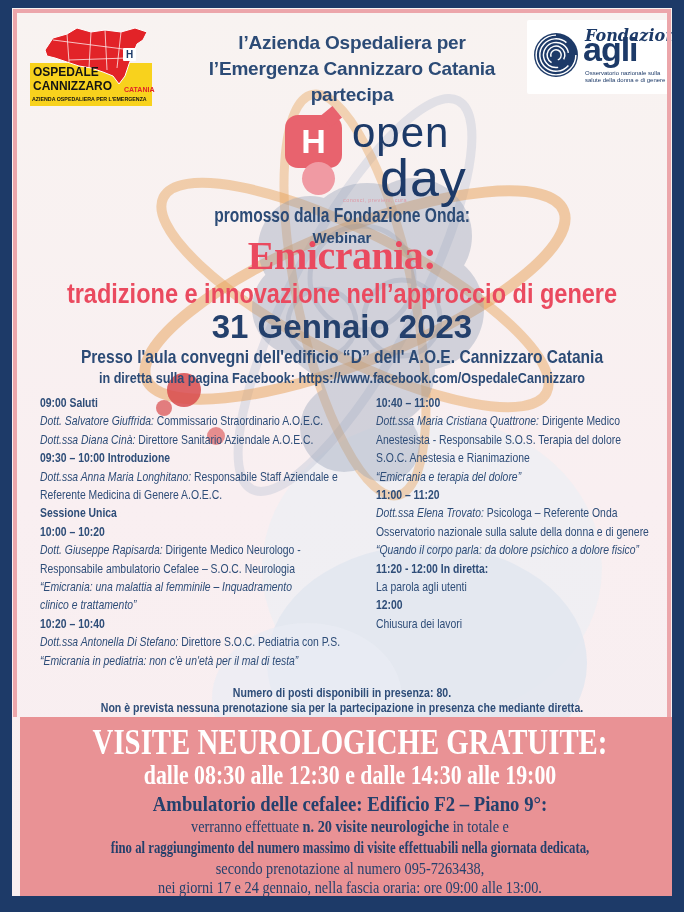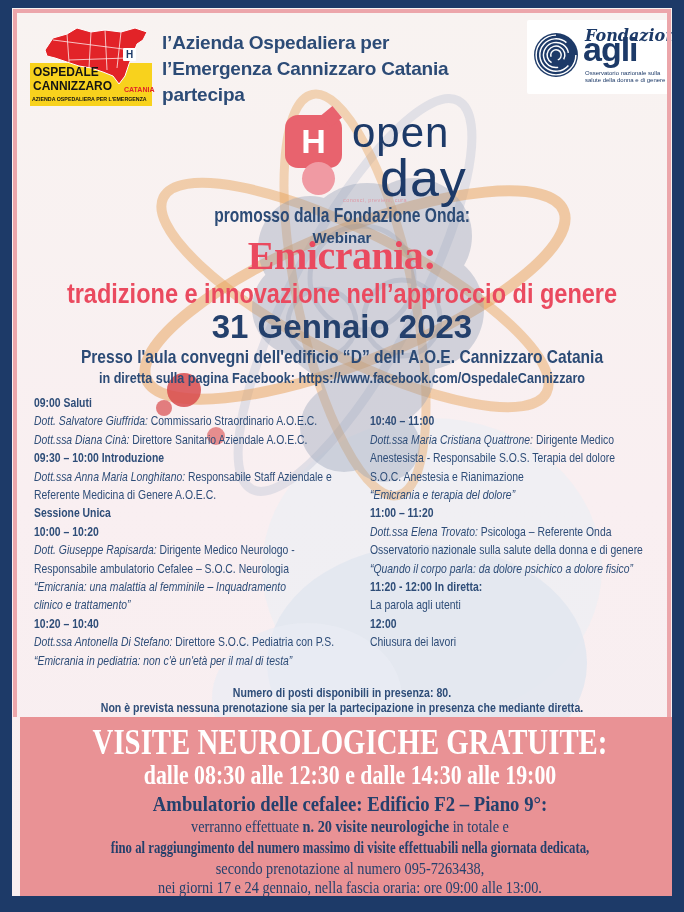"l’Azienda Ospedaliera per" .header-title { text-align: none -> center }
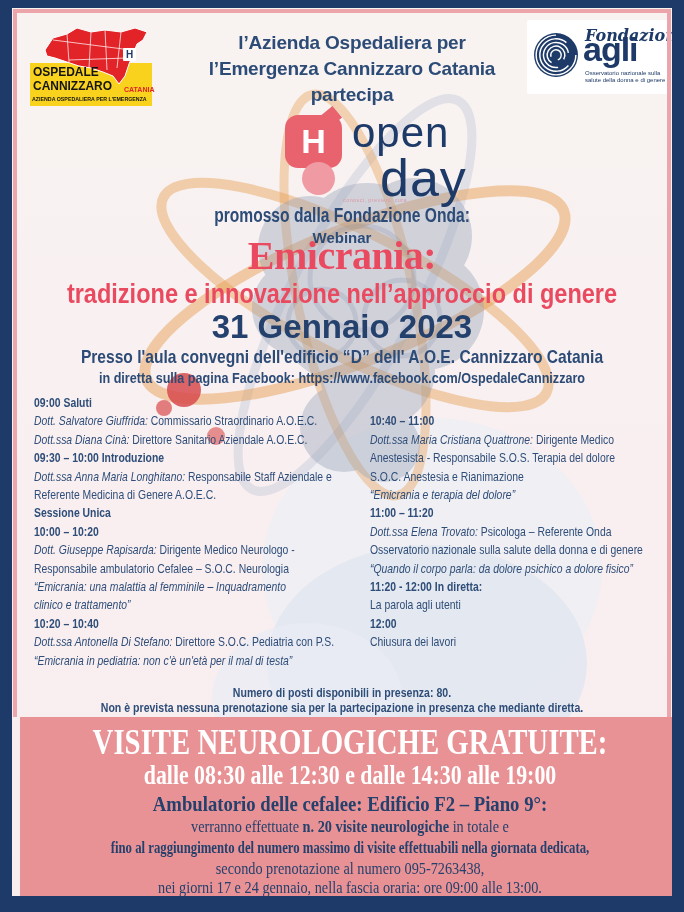"09:00 Saluti" .program { align-items: center -> none; left: 22px -> 28px }
